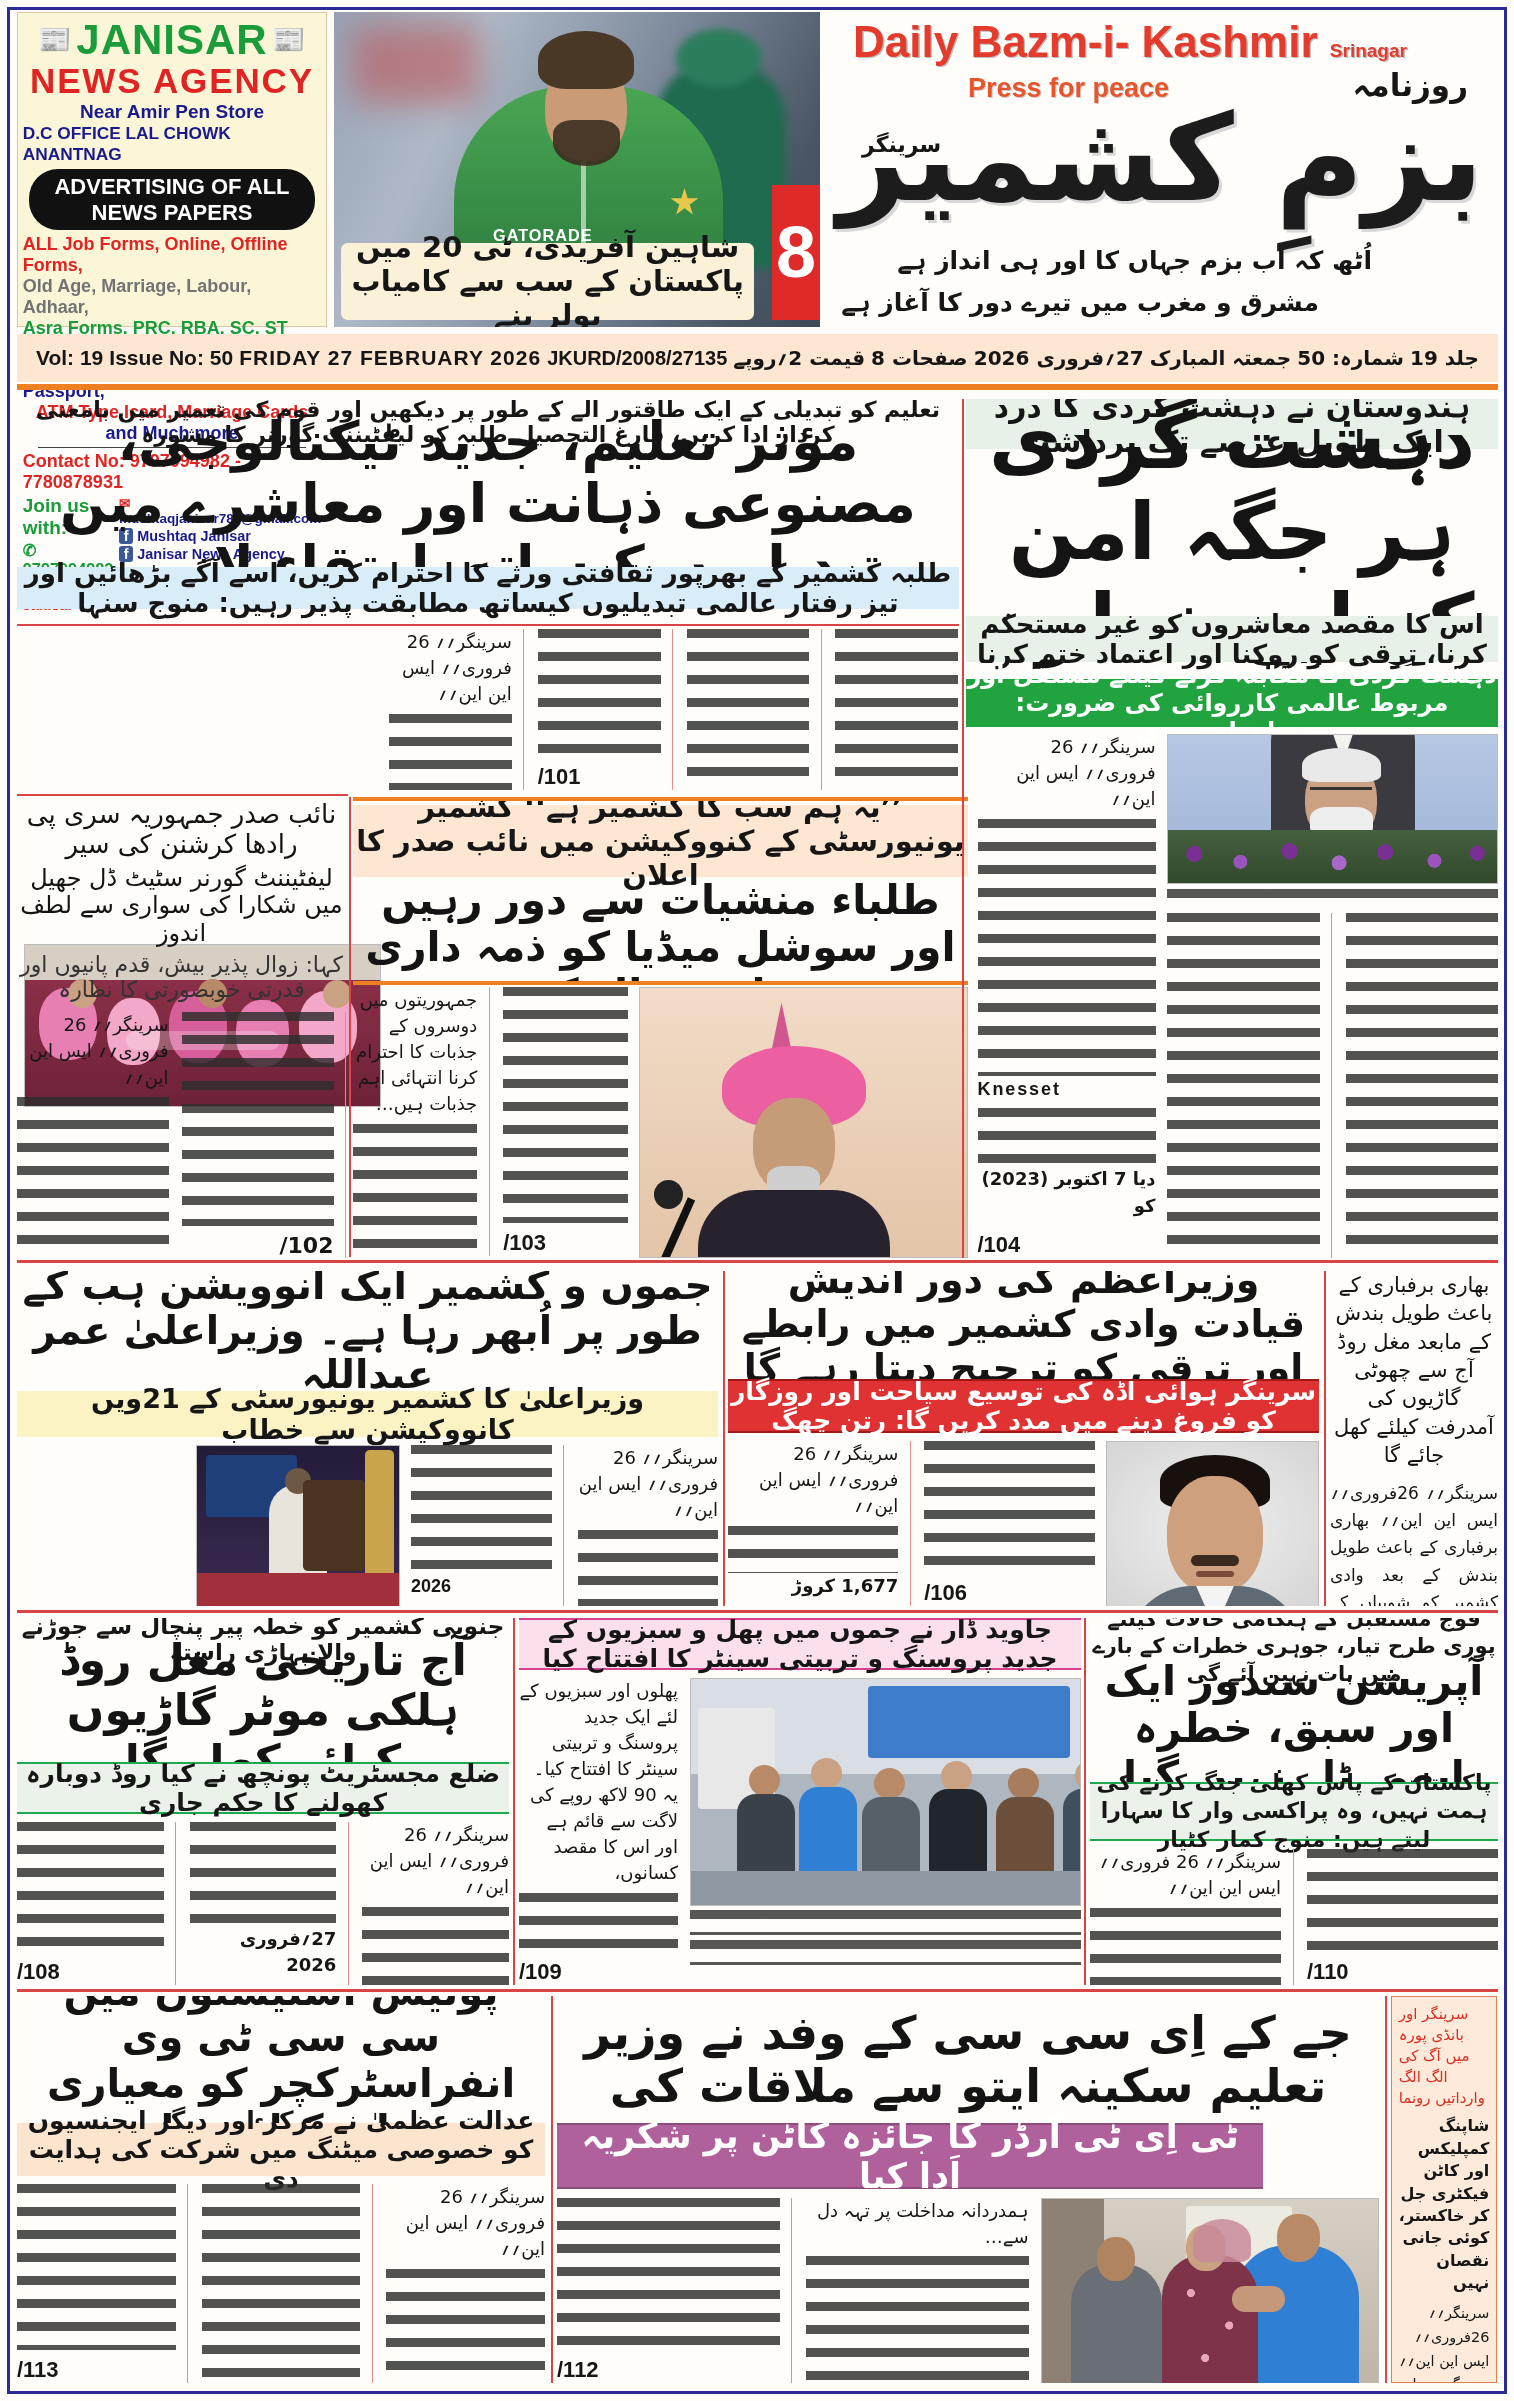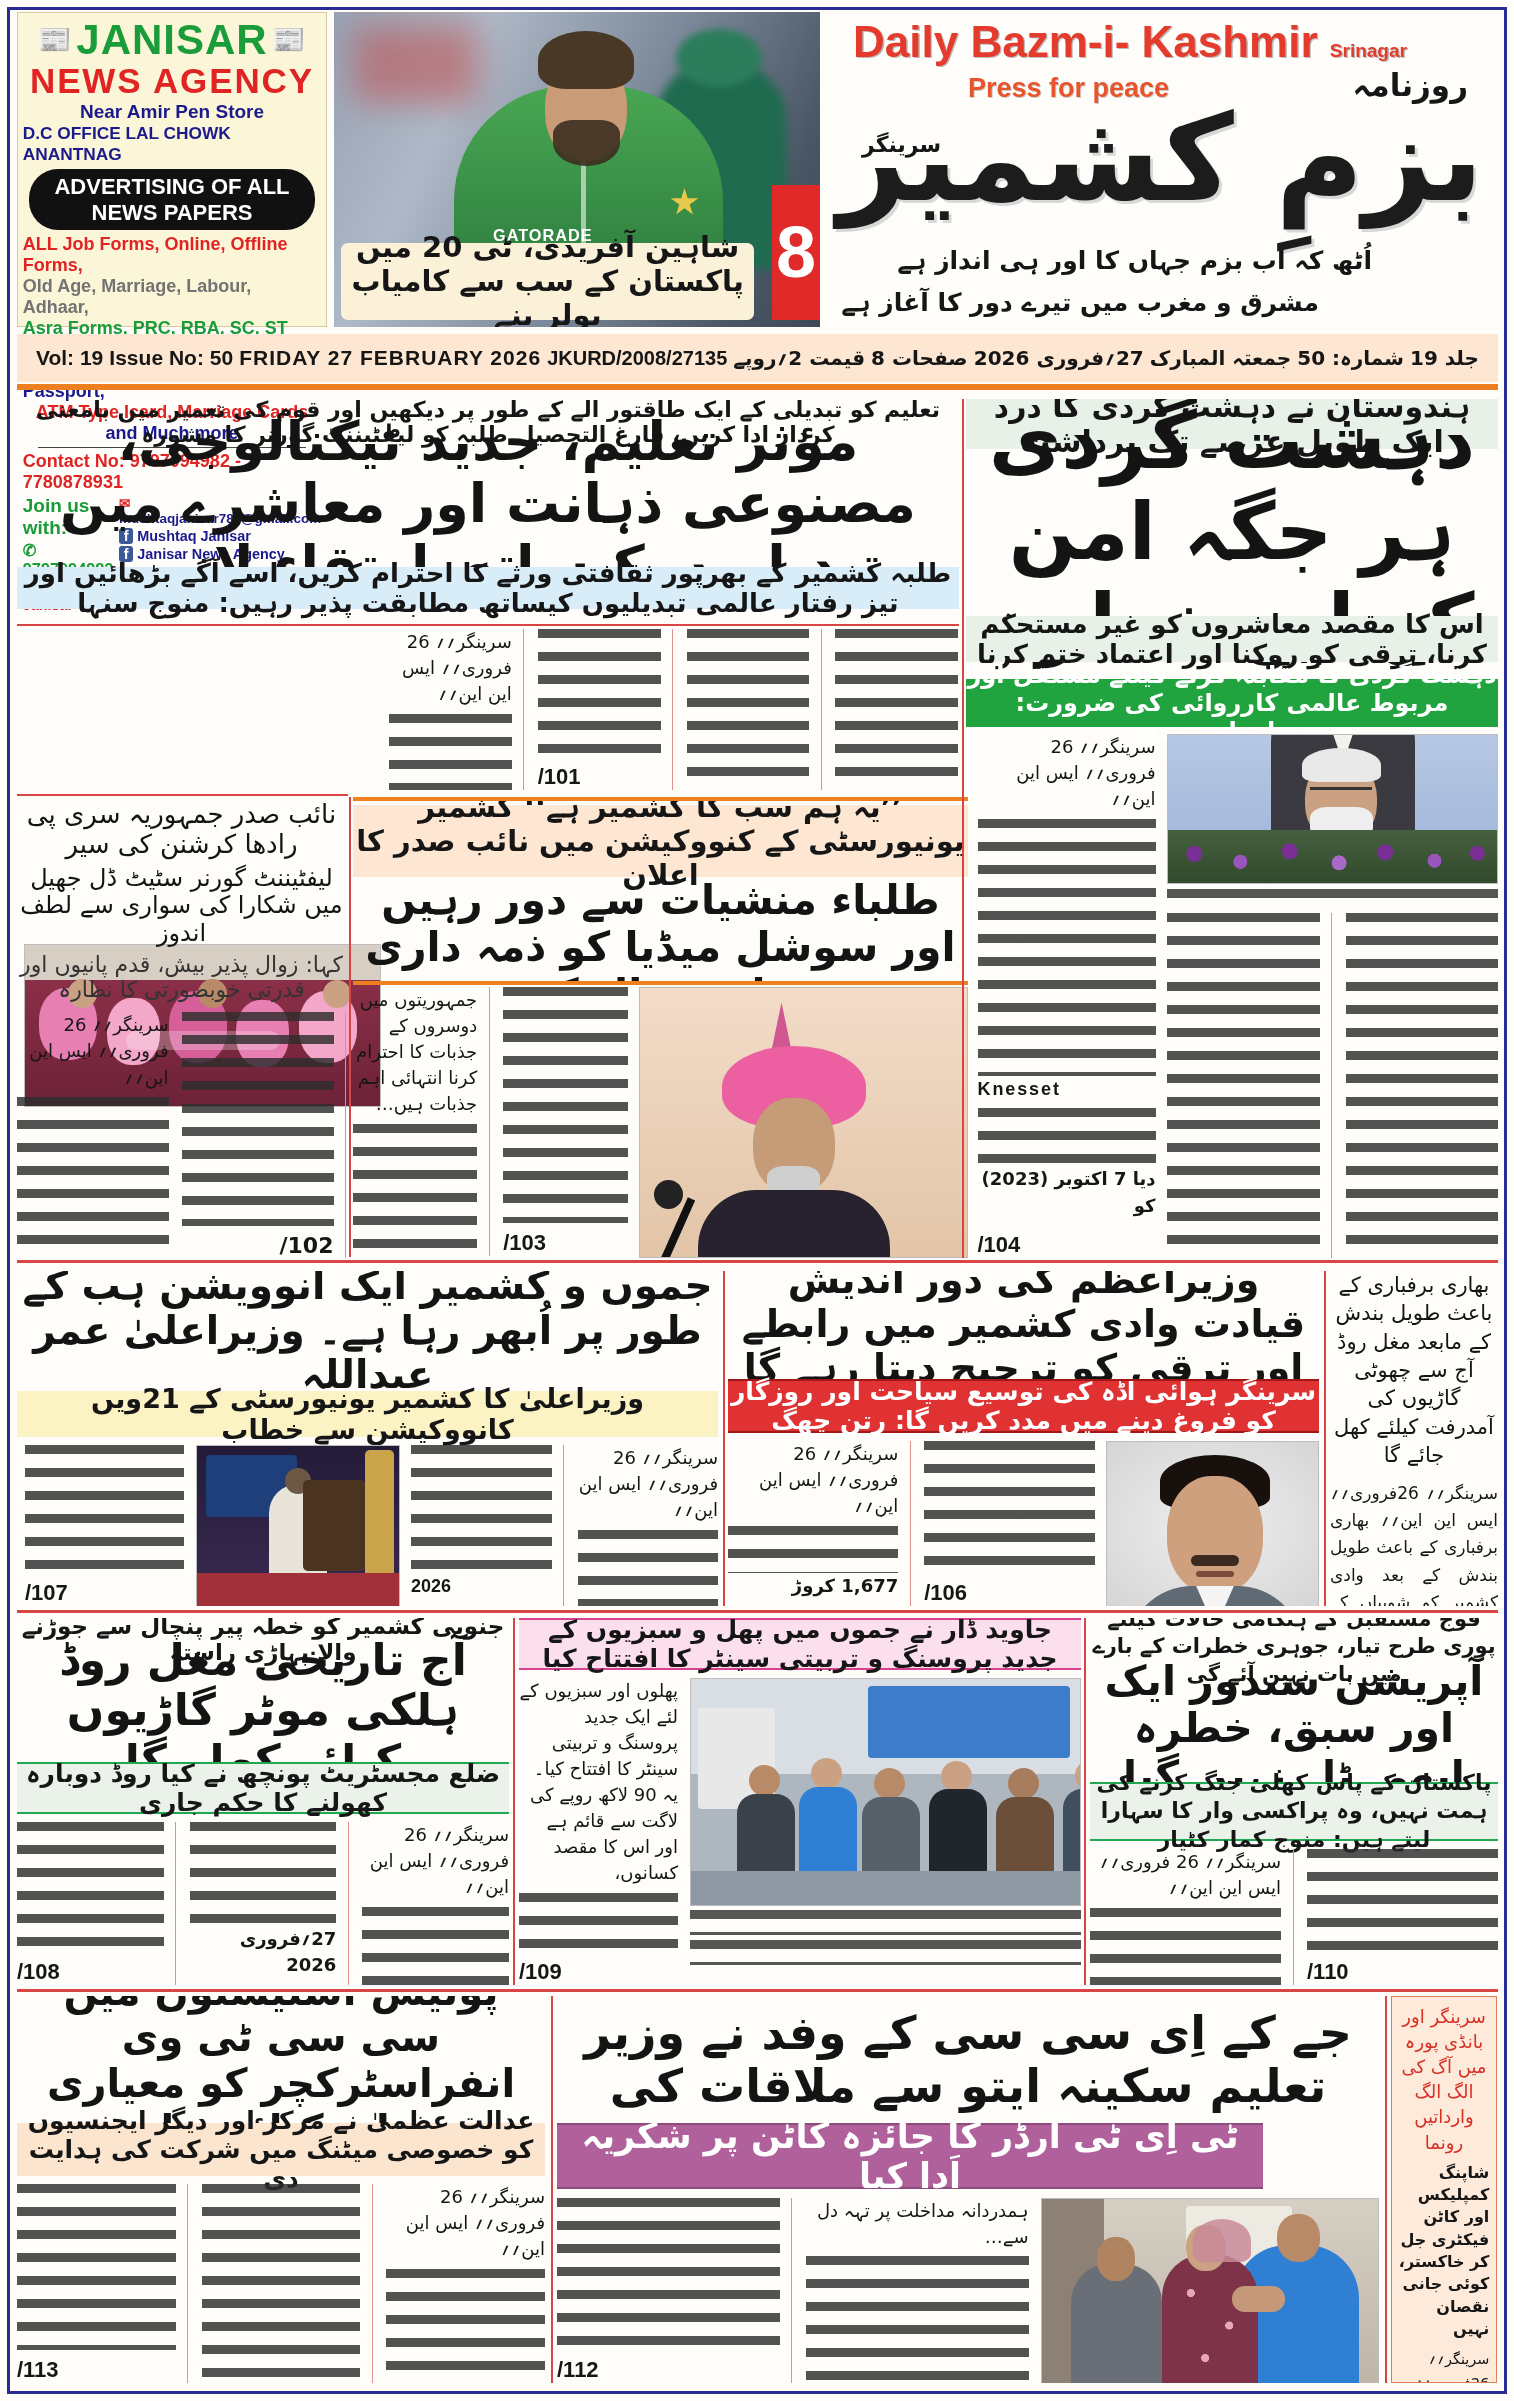"/107" div.col { html: <div> <div></div> <span>/107</span> </div> -> none }
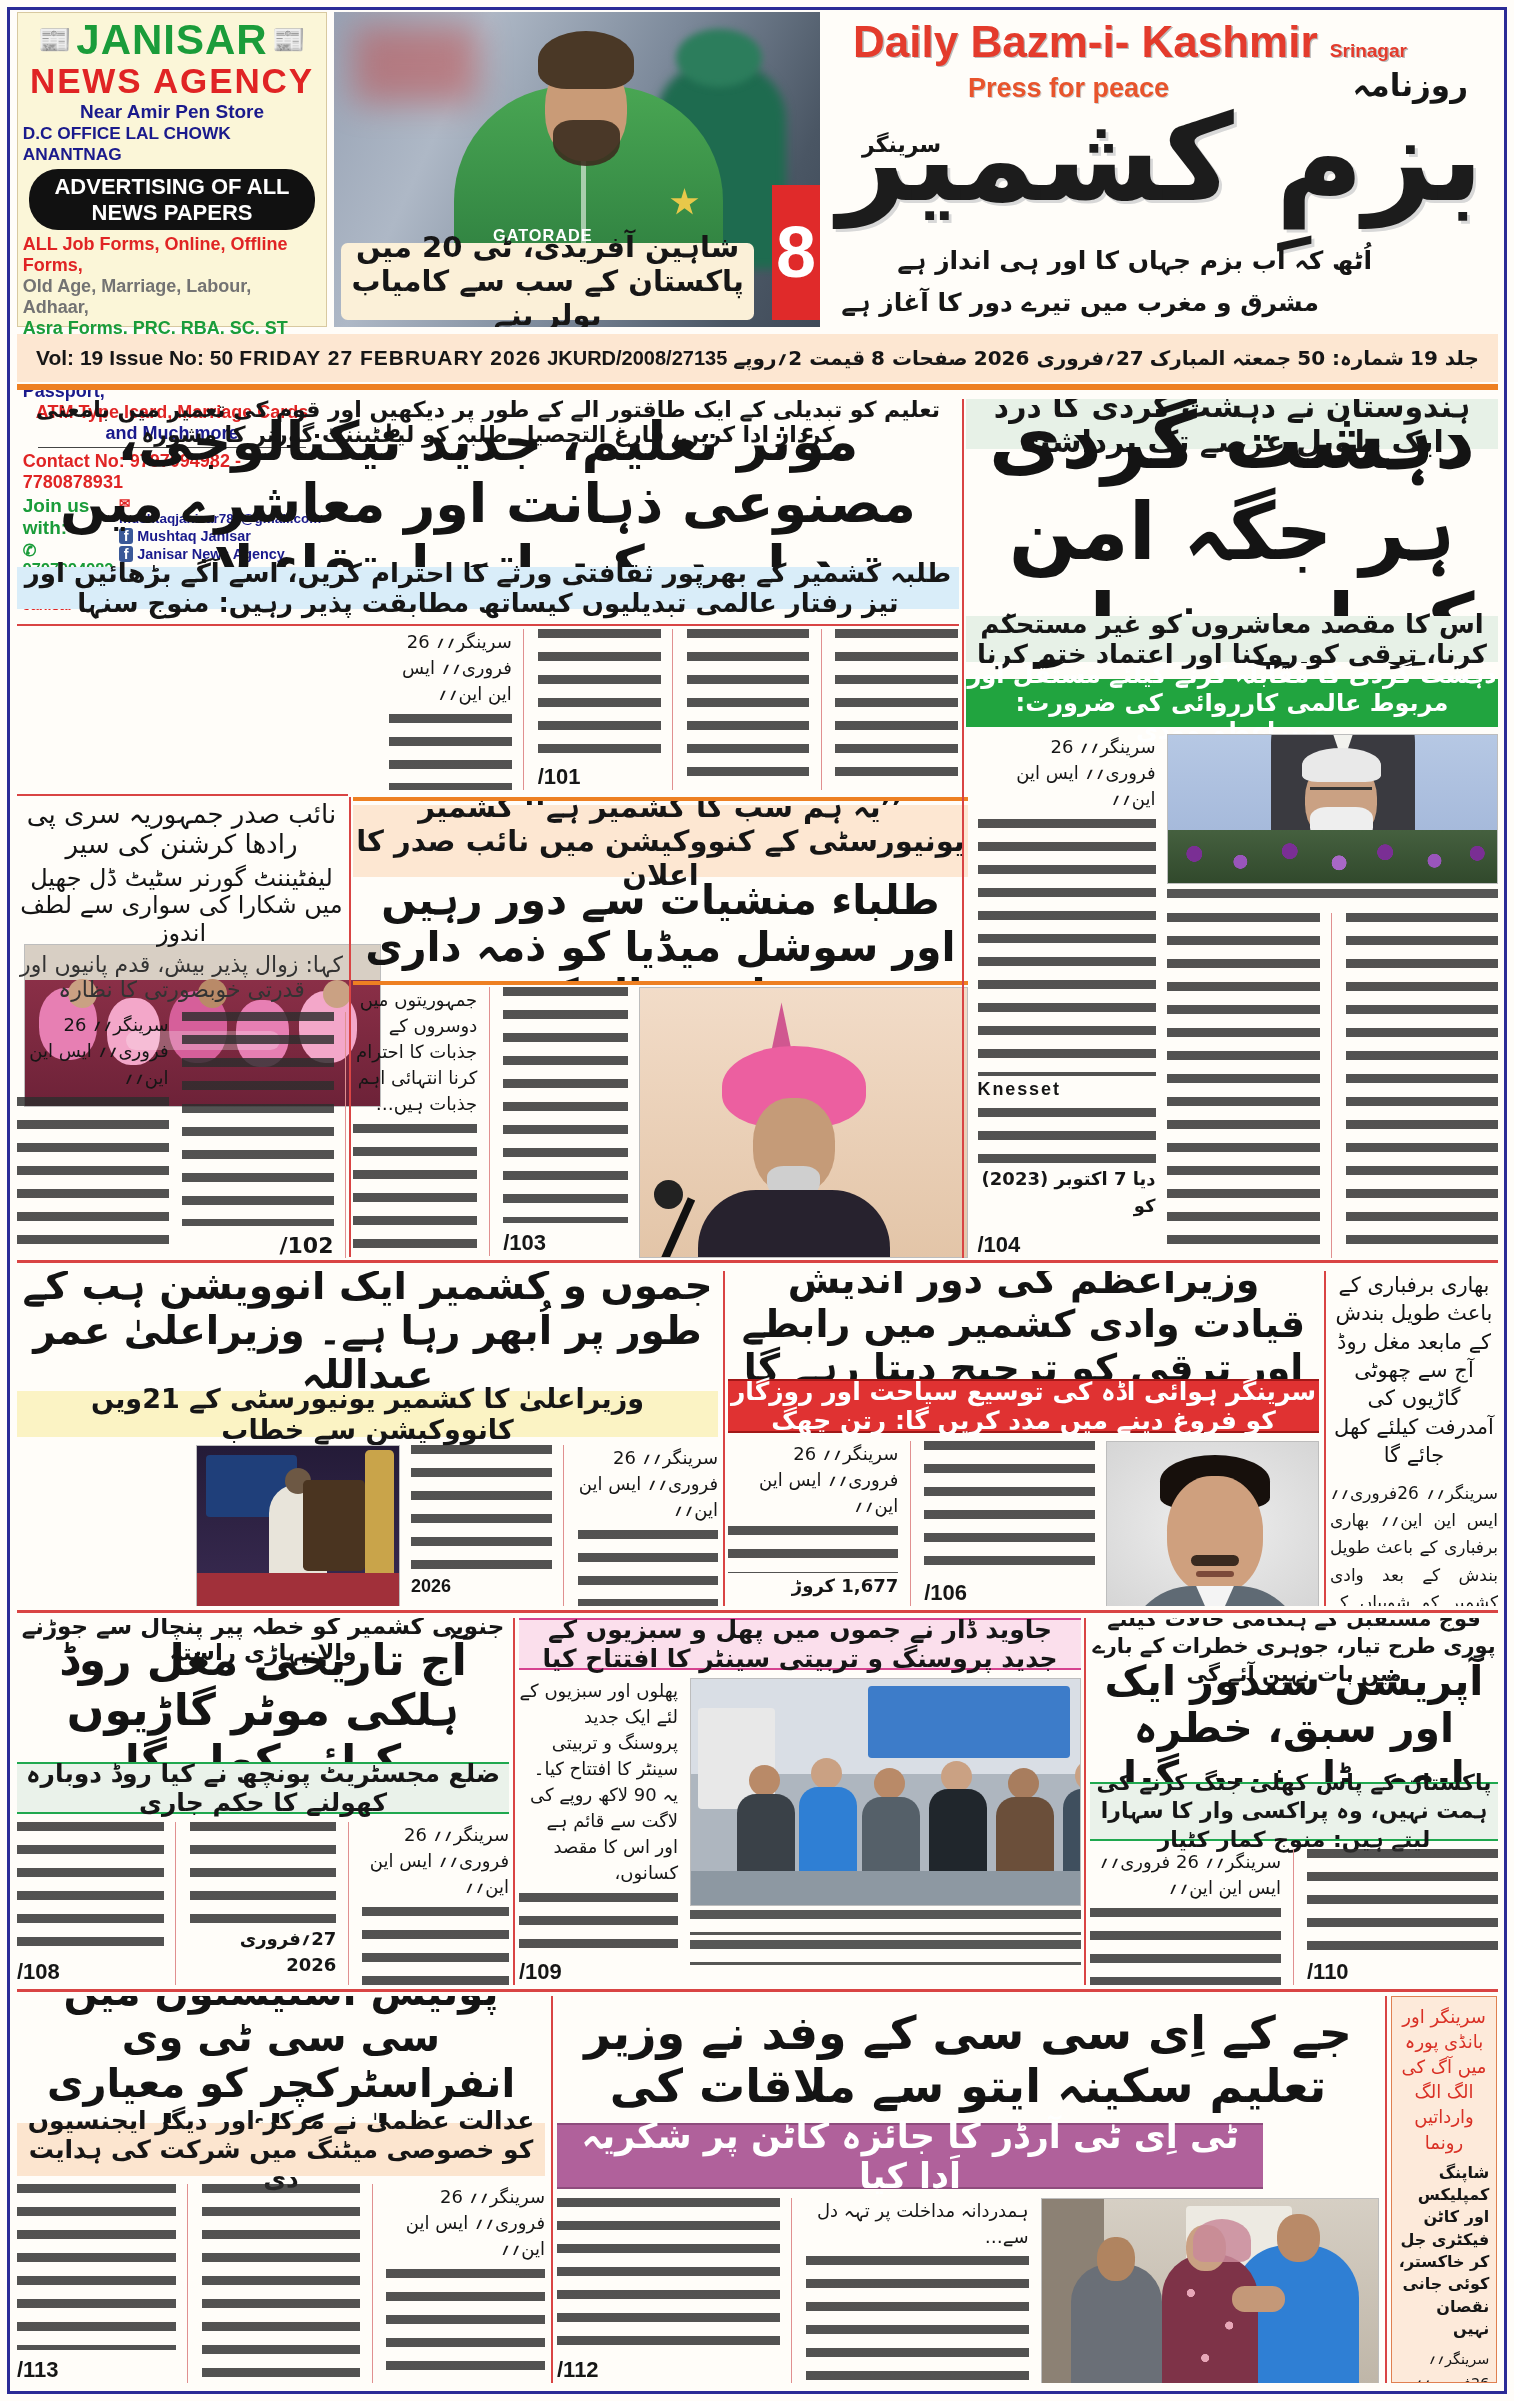"سرینگر اور بانڈی پورہ میں" div.hdl { font-size: 18px -> 15px; text-align: center -> left }
